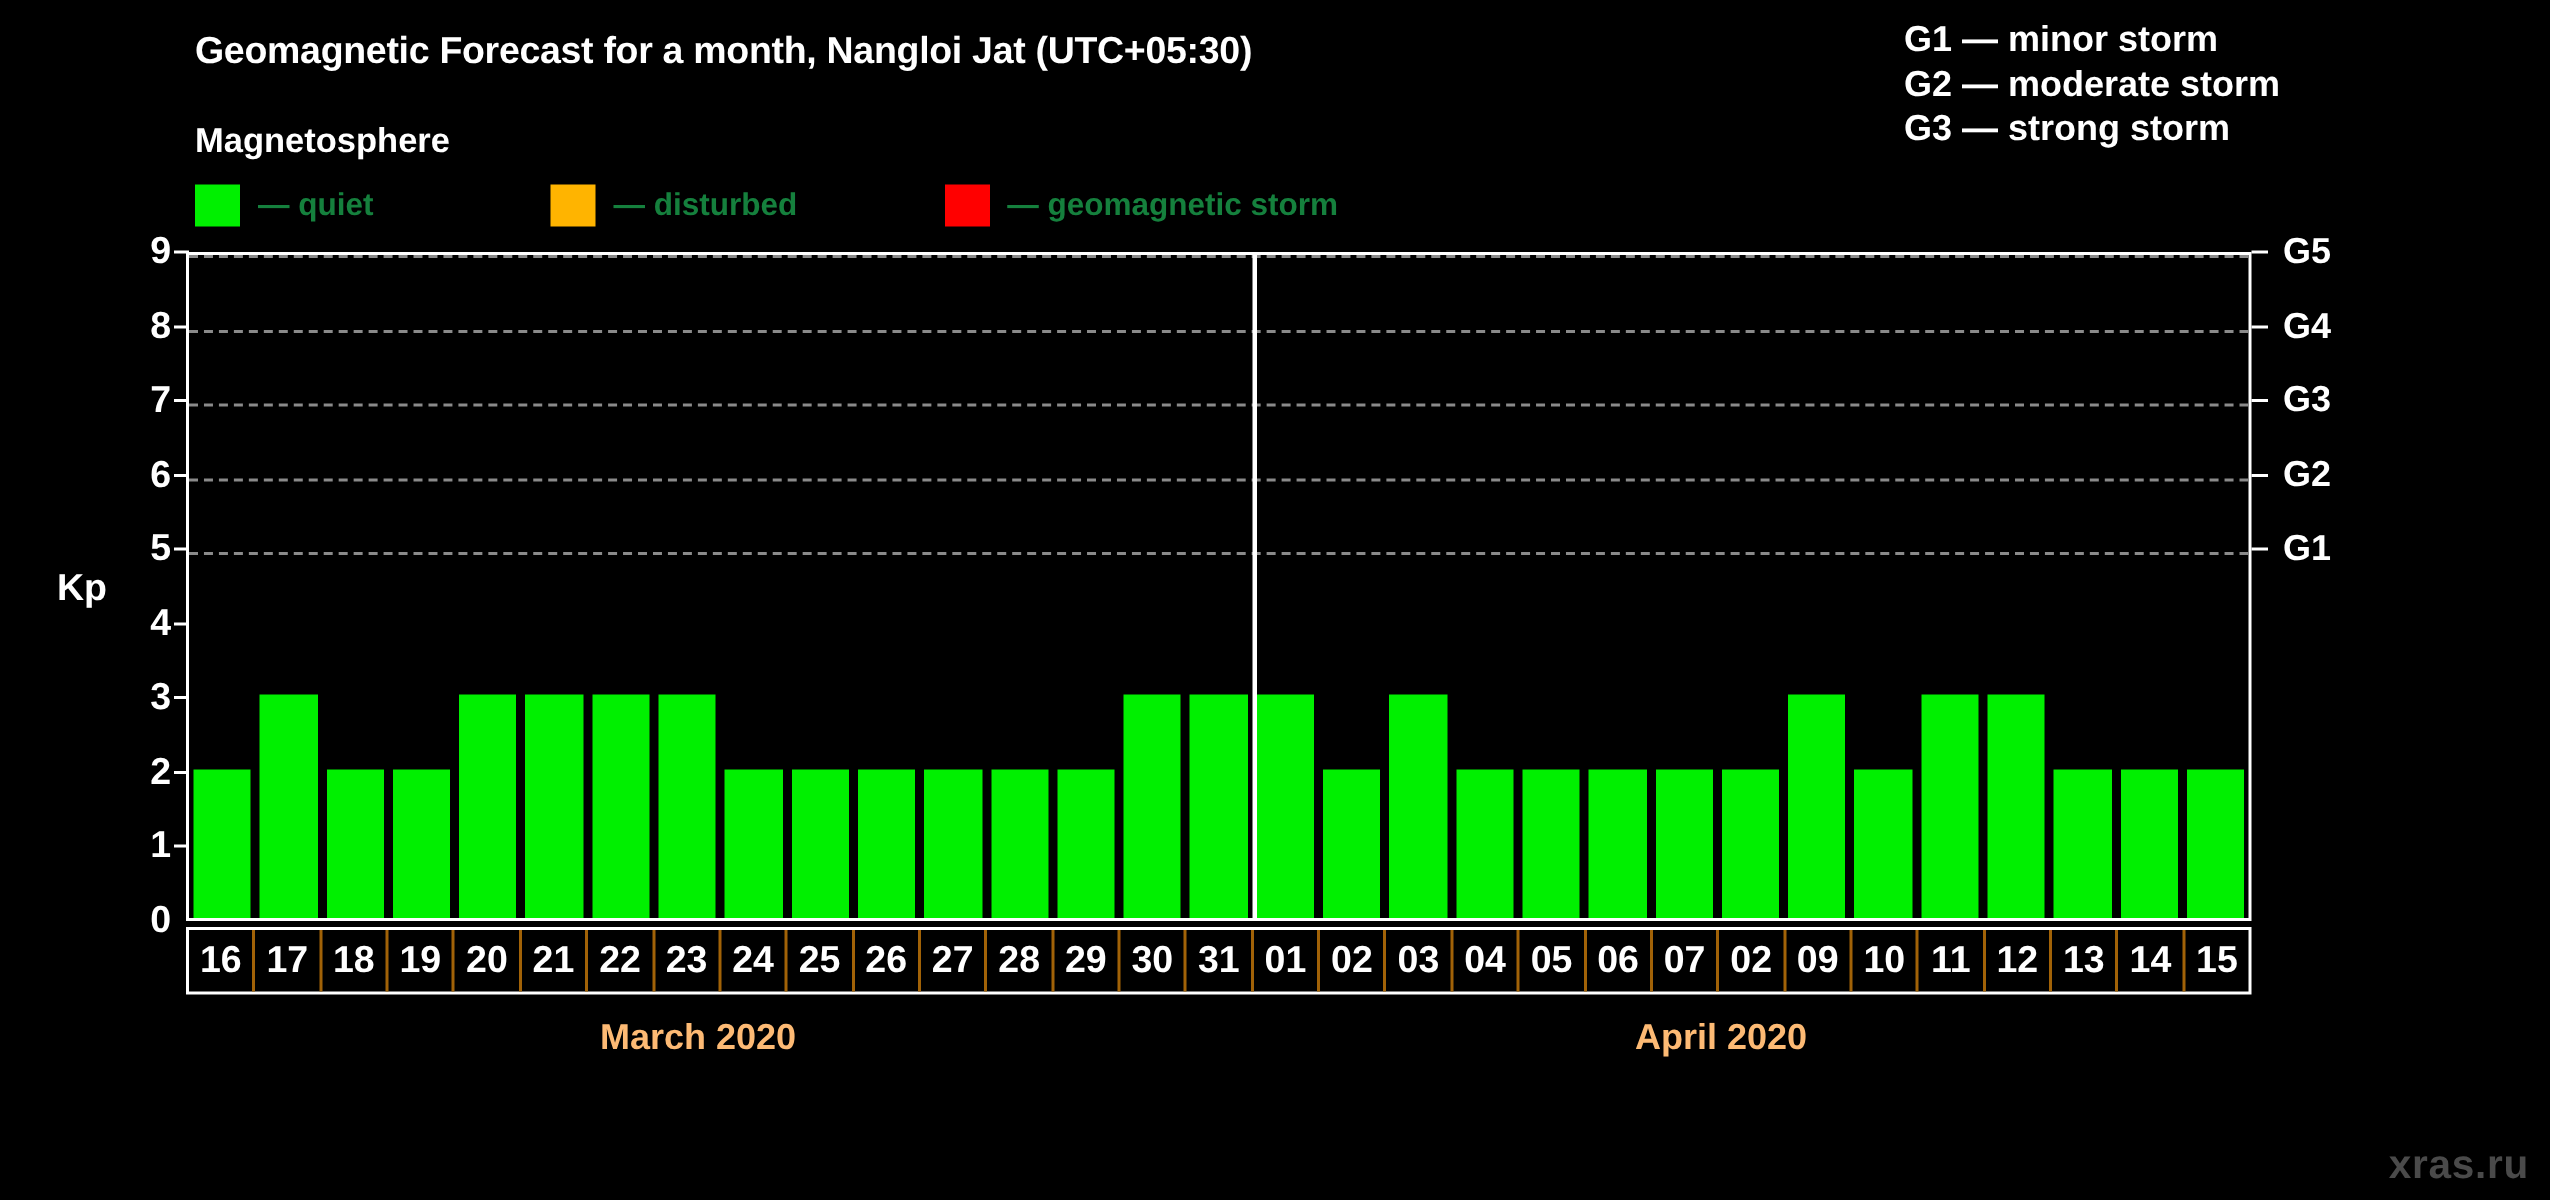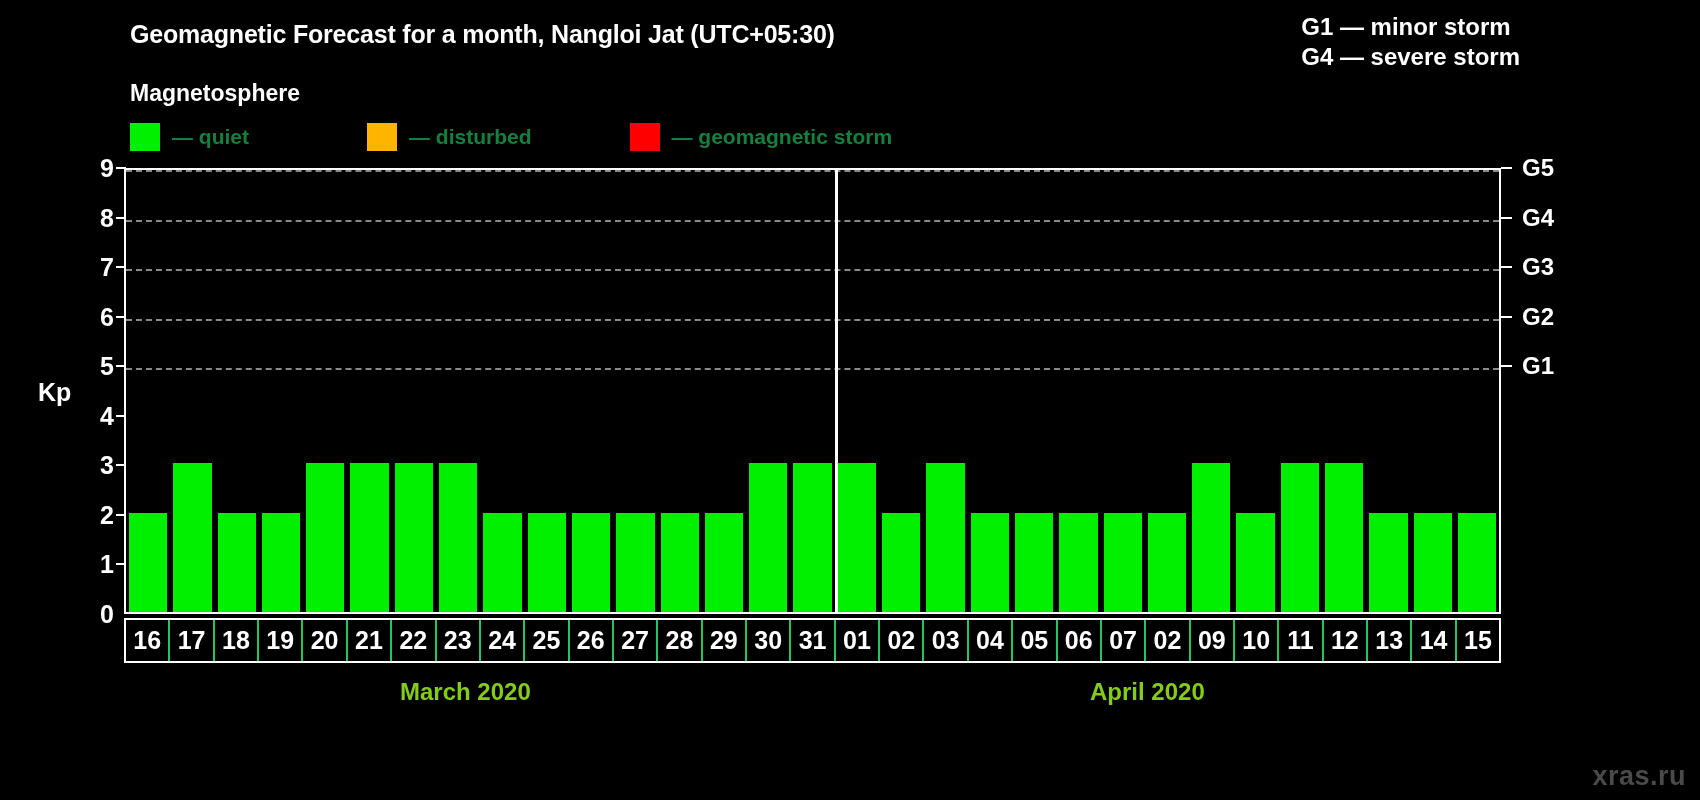"G2 — moderate storm" div.gscale-row { html: none -> <div>G2 — moderate storm</div> }
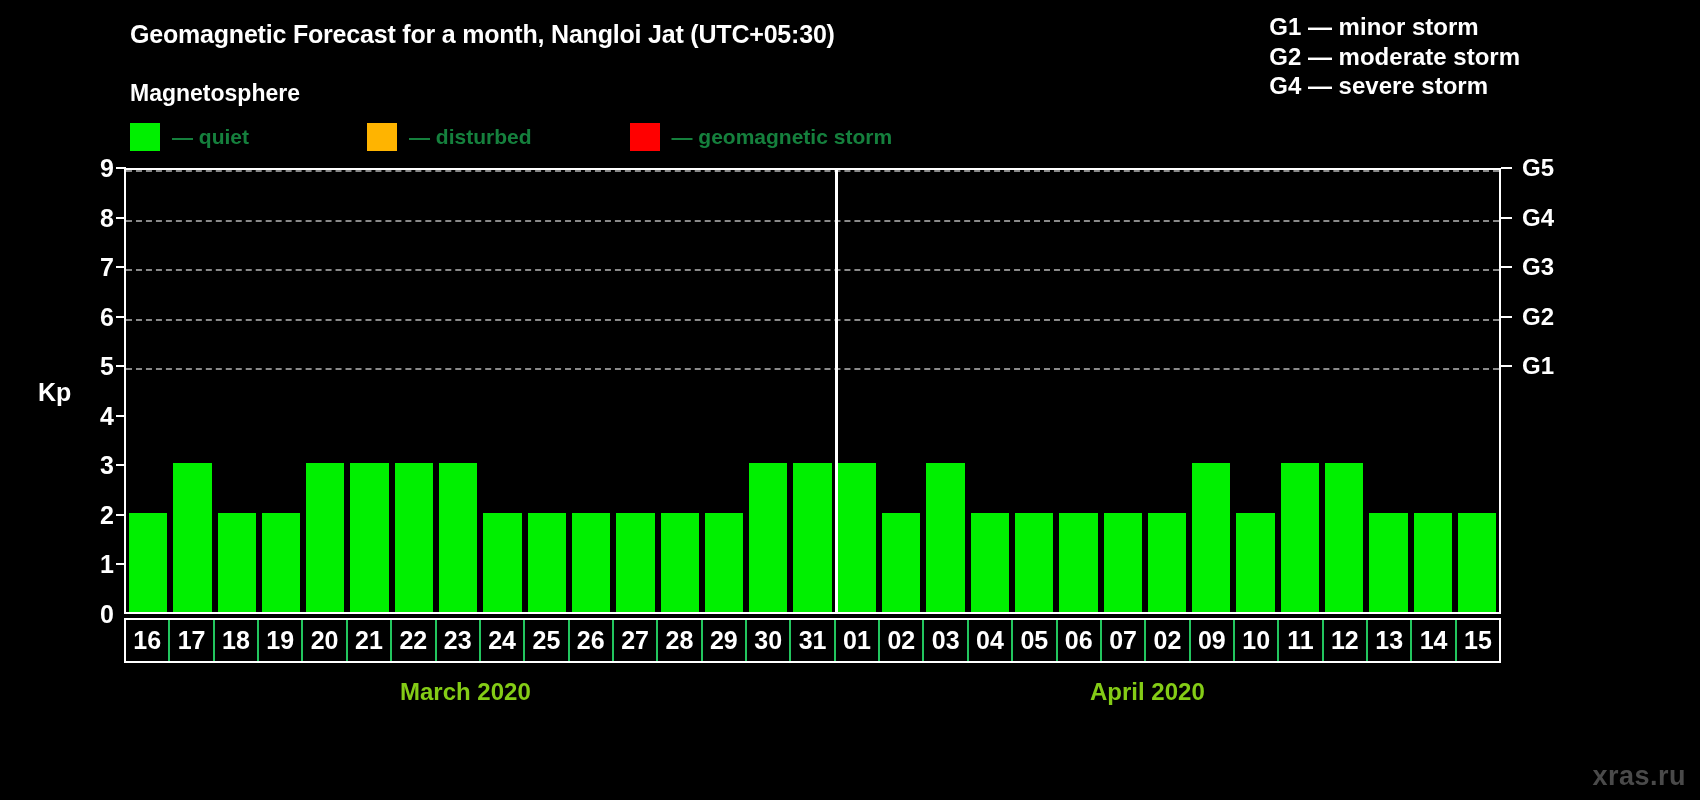"G3 — strong storm" div.gscale-row { html: none -> <div>G3 — strong storm</div> }
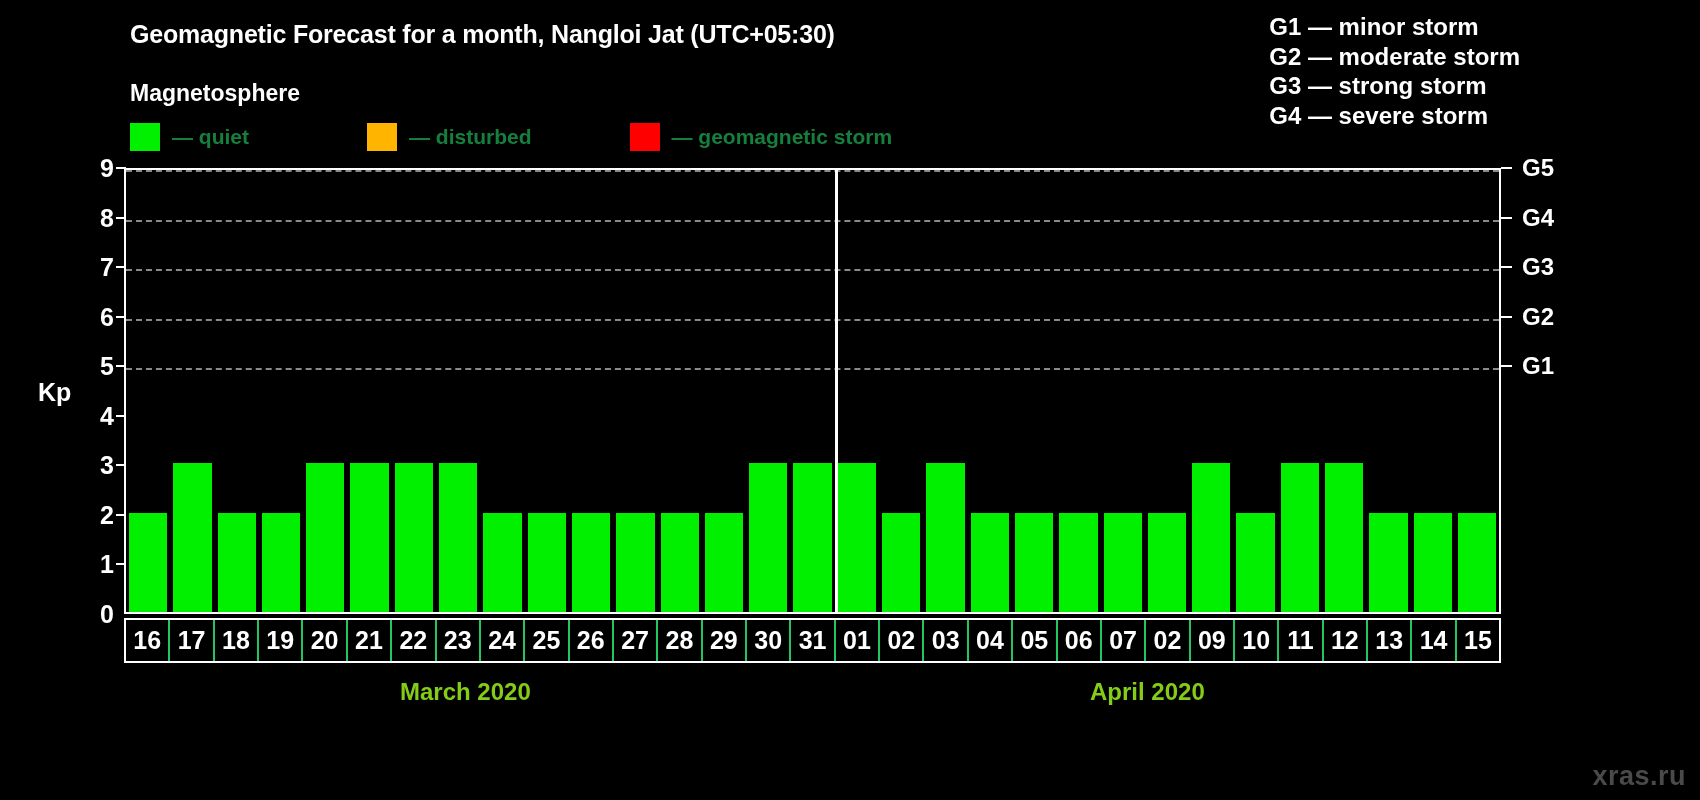"G4 — severe storm" div.gscale-row { html: <div>G4 — severe storm</div> -> none }
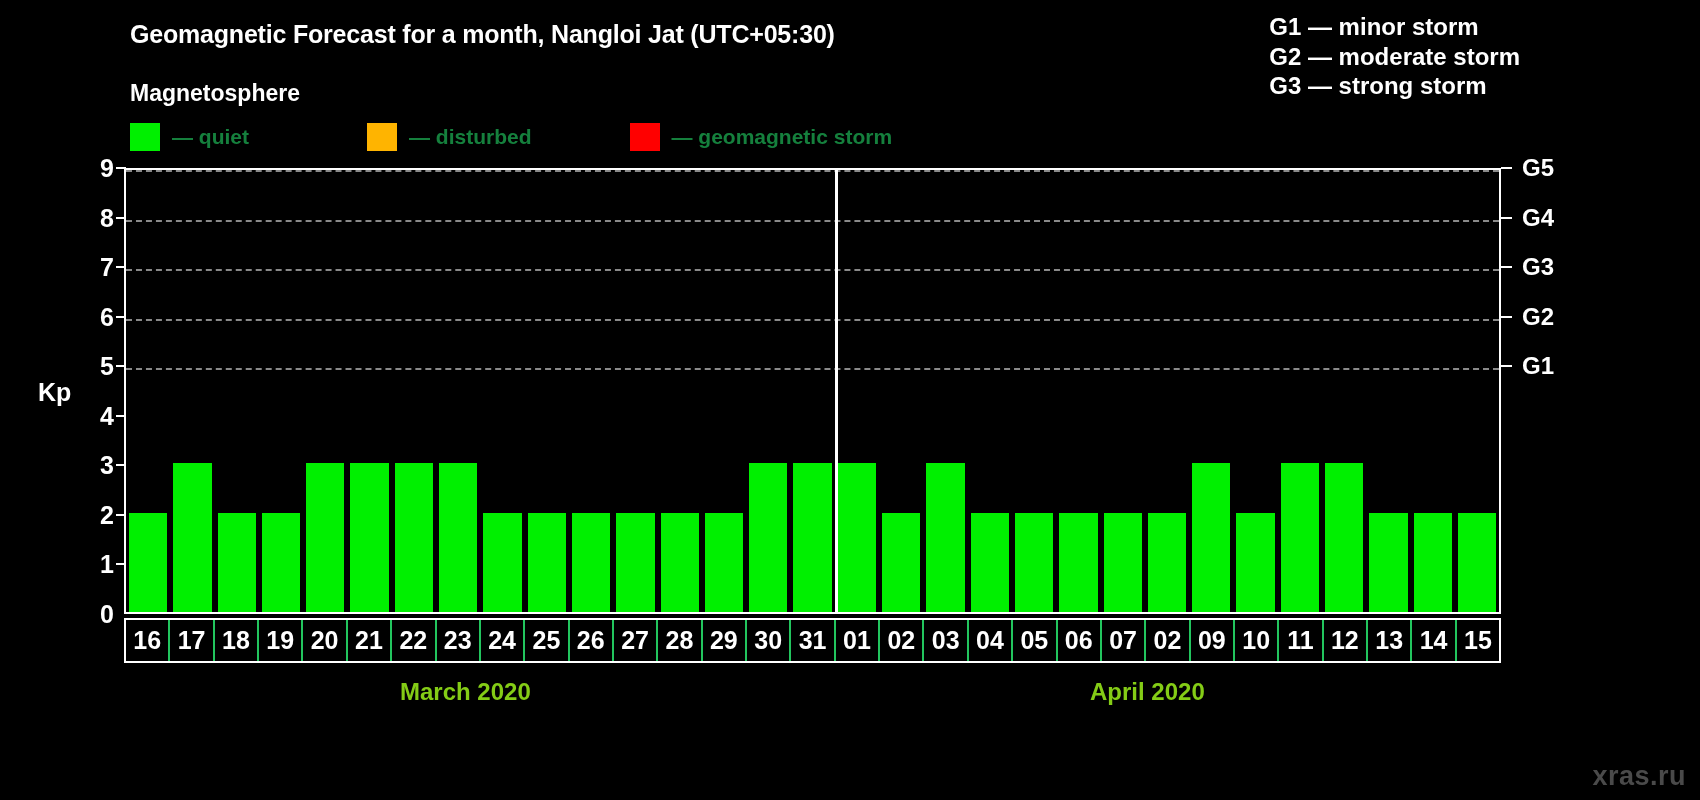"16" .daycell { border-right: 2px solid #22c55e -> 2px solid #a16207 }
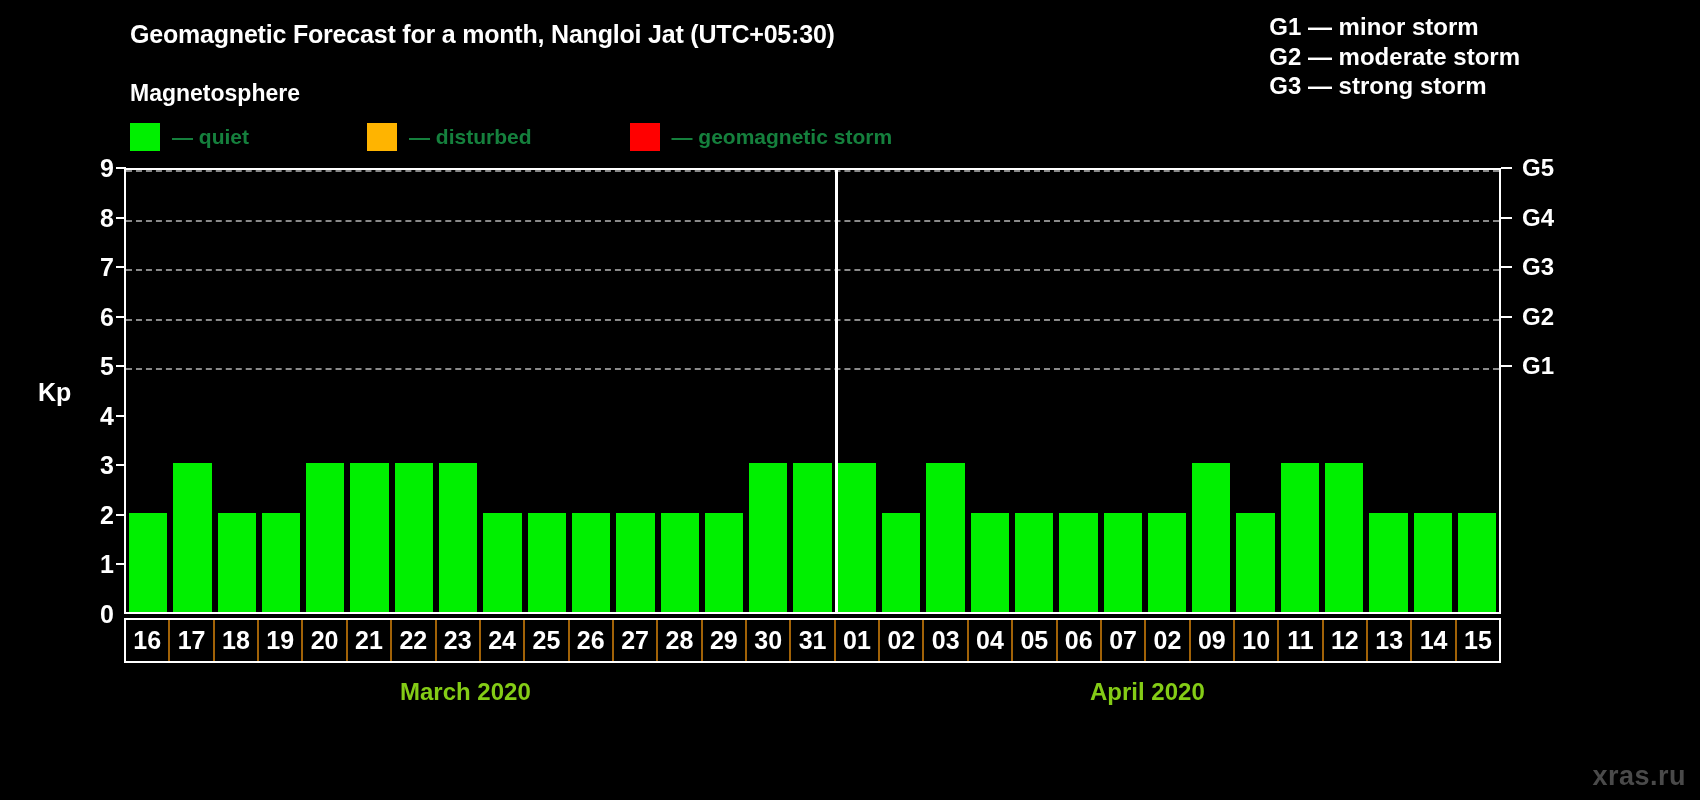"March 2020" .month-label { color: #84cc16 -> #fdba74 }
